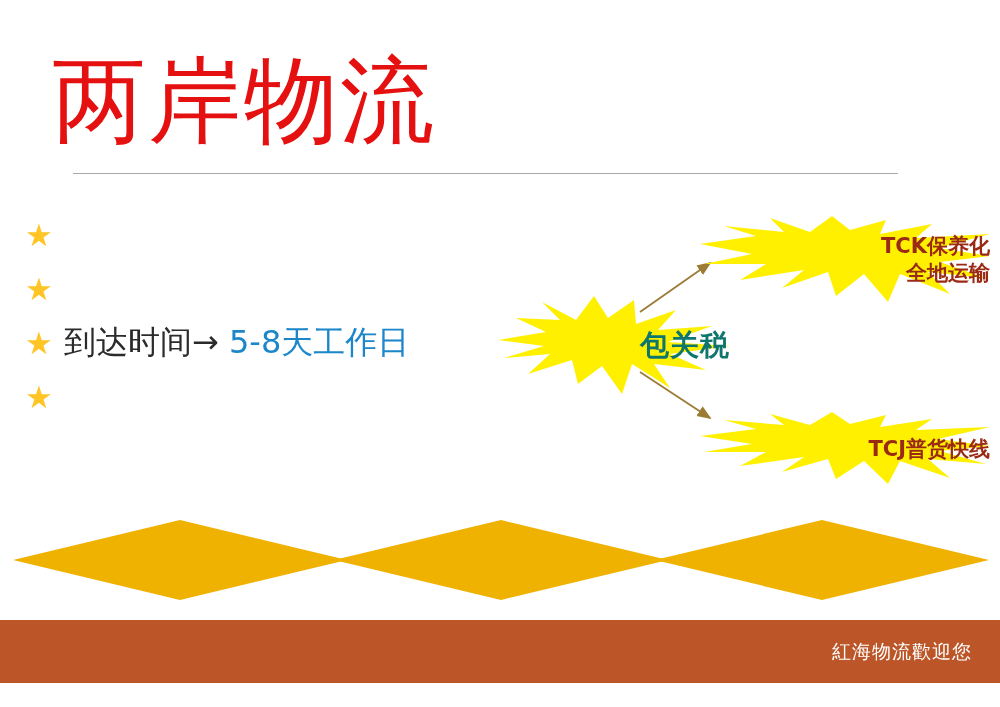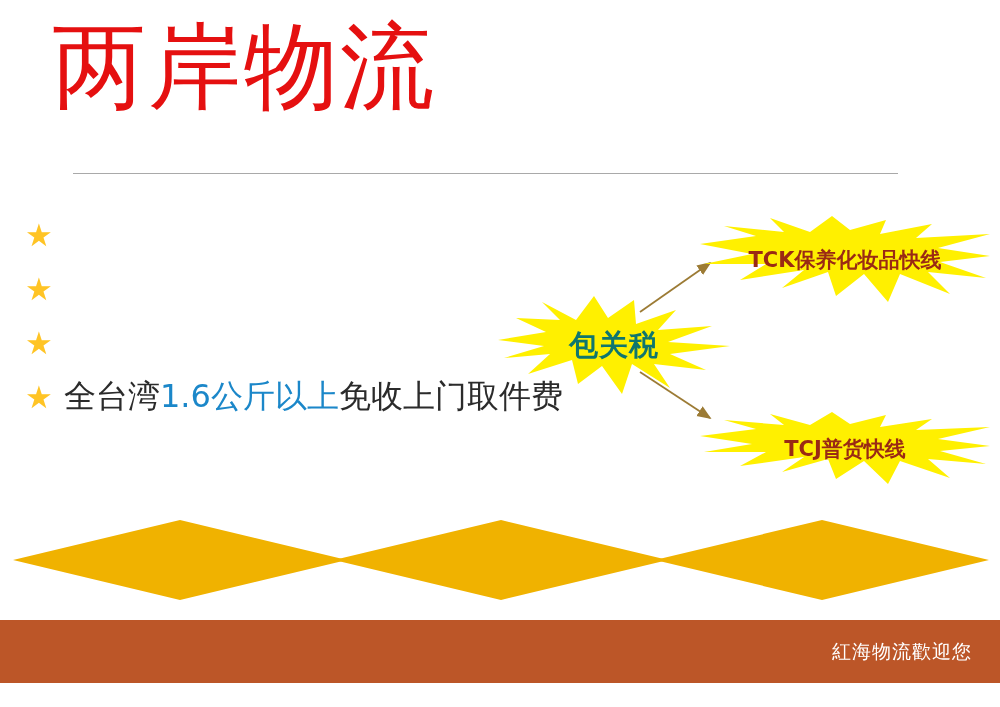"两岸物流" #slide-title { top: 20px -> 54px }
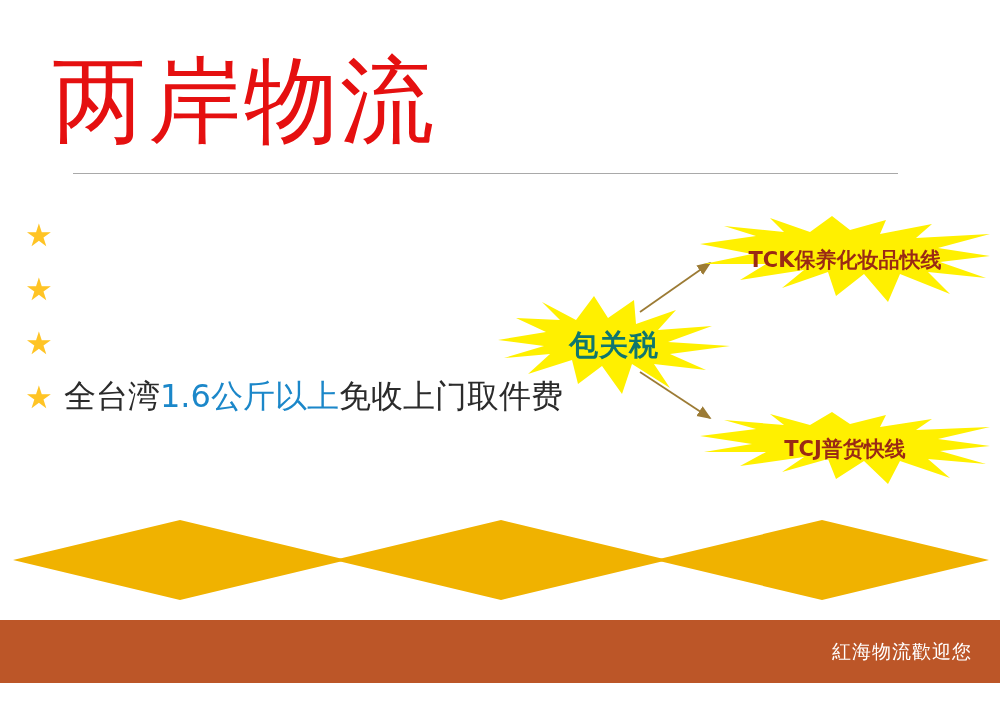"TCK保养化" .burst-label { align-items: center -> flex-end; flex-direction: none -> column }
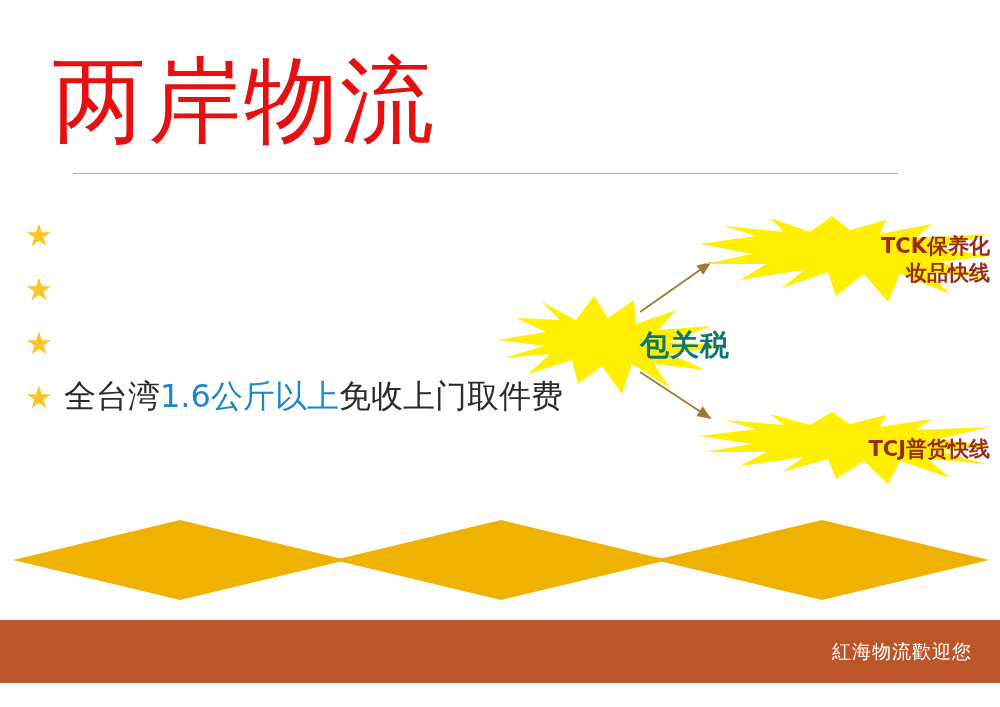"妆品快线" span { text: 妆品快线 -> 全地运输 }
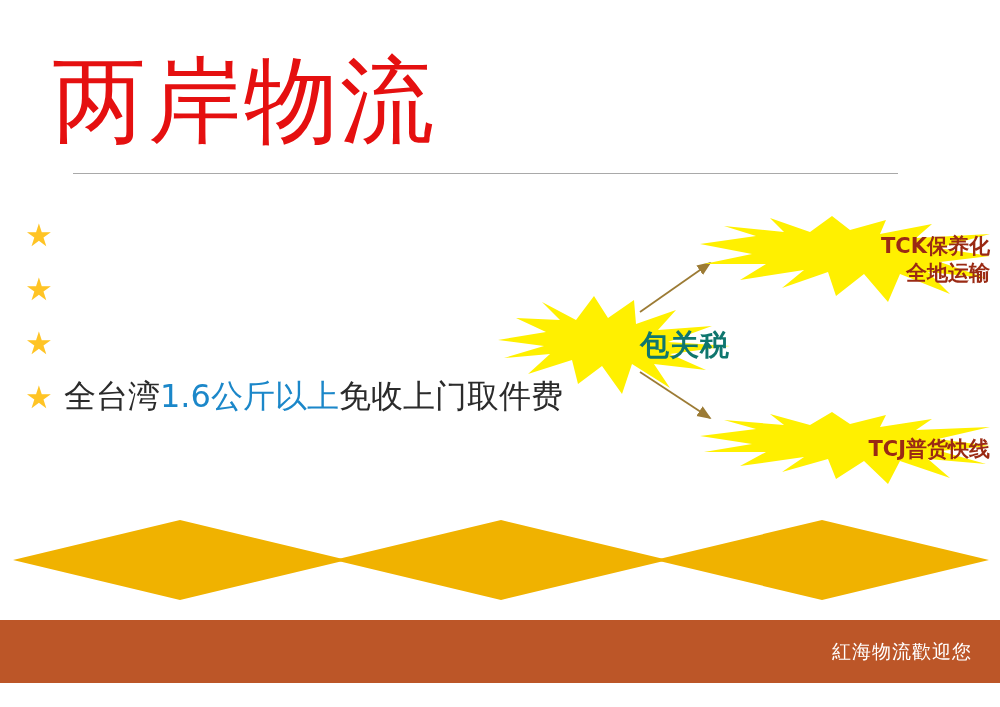"到达时间→ 5-8天工作日" span.bullet-text { html: none -> <span> <span>到达时间→ </span><span>5-8天工作日</span> </span> }
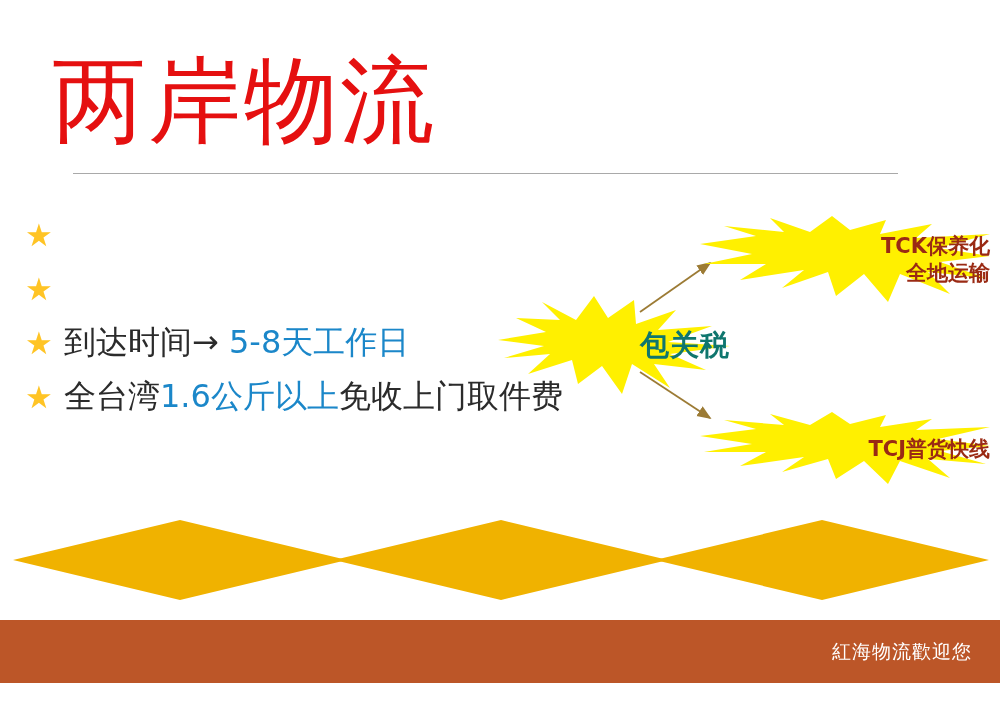"全台湾1.6公斤以上免收上门取件费" span.bullet-text { html: <span> <span>全台湾</span><span>1.6公斤以上</span><span>免收上门取件费</span> </span> -> none }
